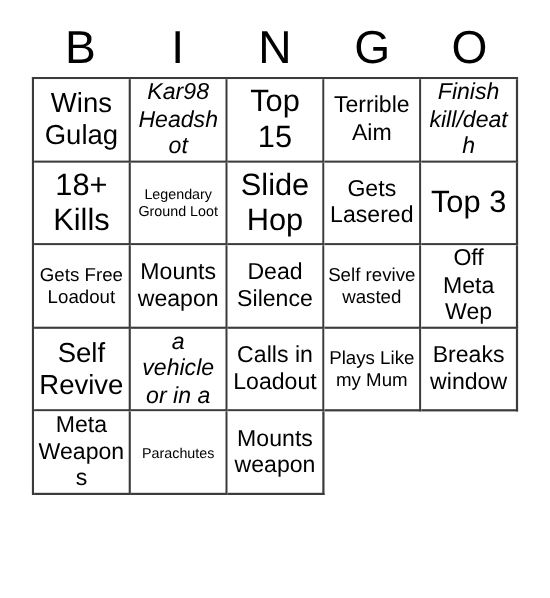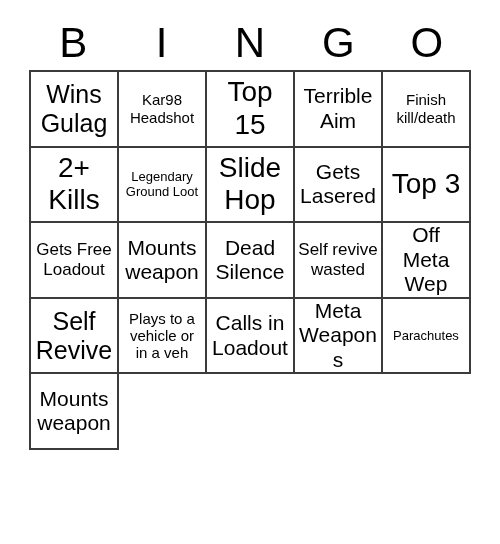"Kar98 Headshot" .size-xs { font-size: 15px -> 21px; font-style: none -> italic }
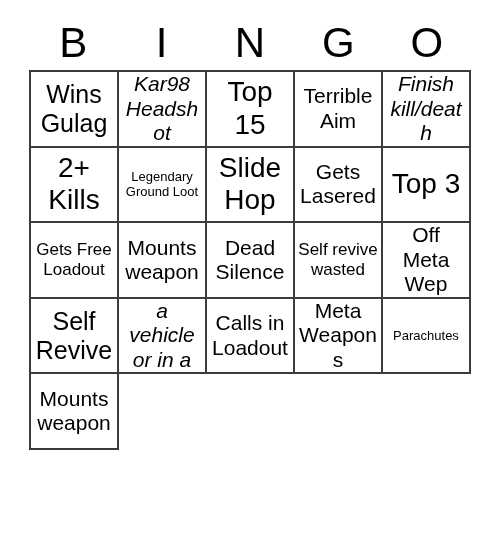"2+ Kills" span.cell-text { text: 2+ -> 18+ }
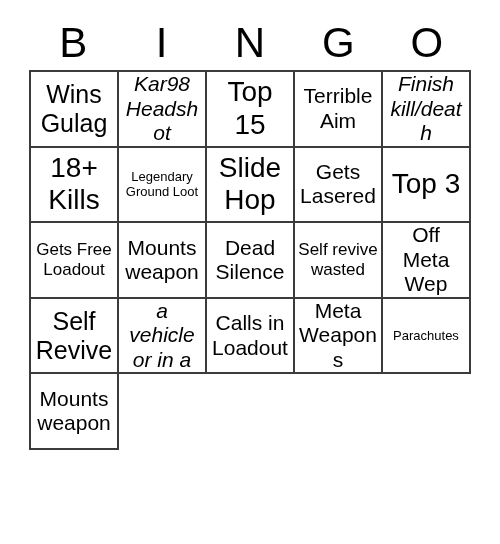"Plays Like my Mum" div.cell { html: none -> <div> <span>Plays Like my Mum</span> </div> }
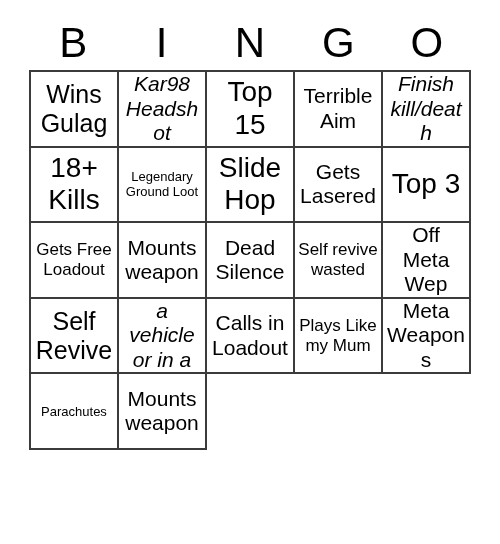"Breaks window" div.cell { html: none -> <div> <span>Breaks window</span> </div> }
